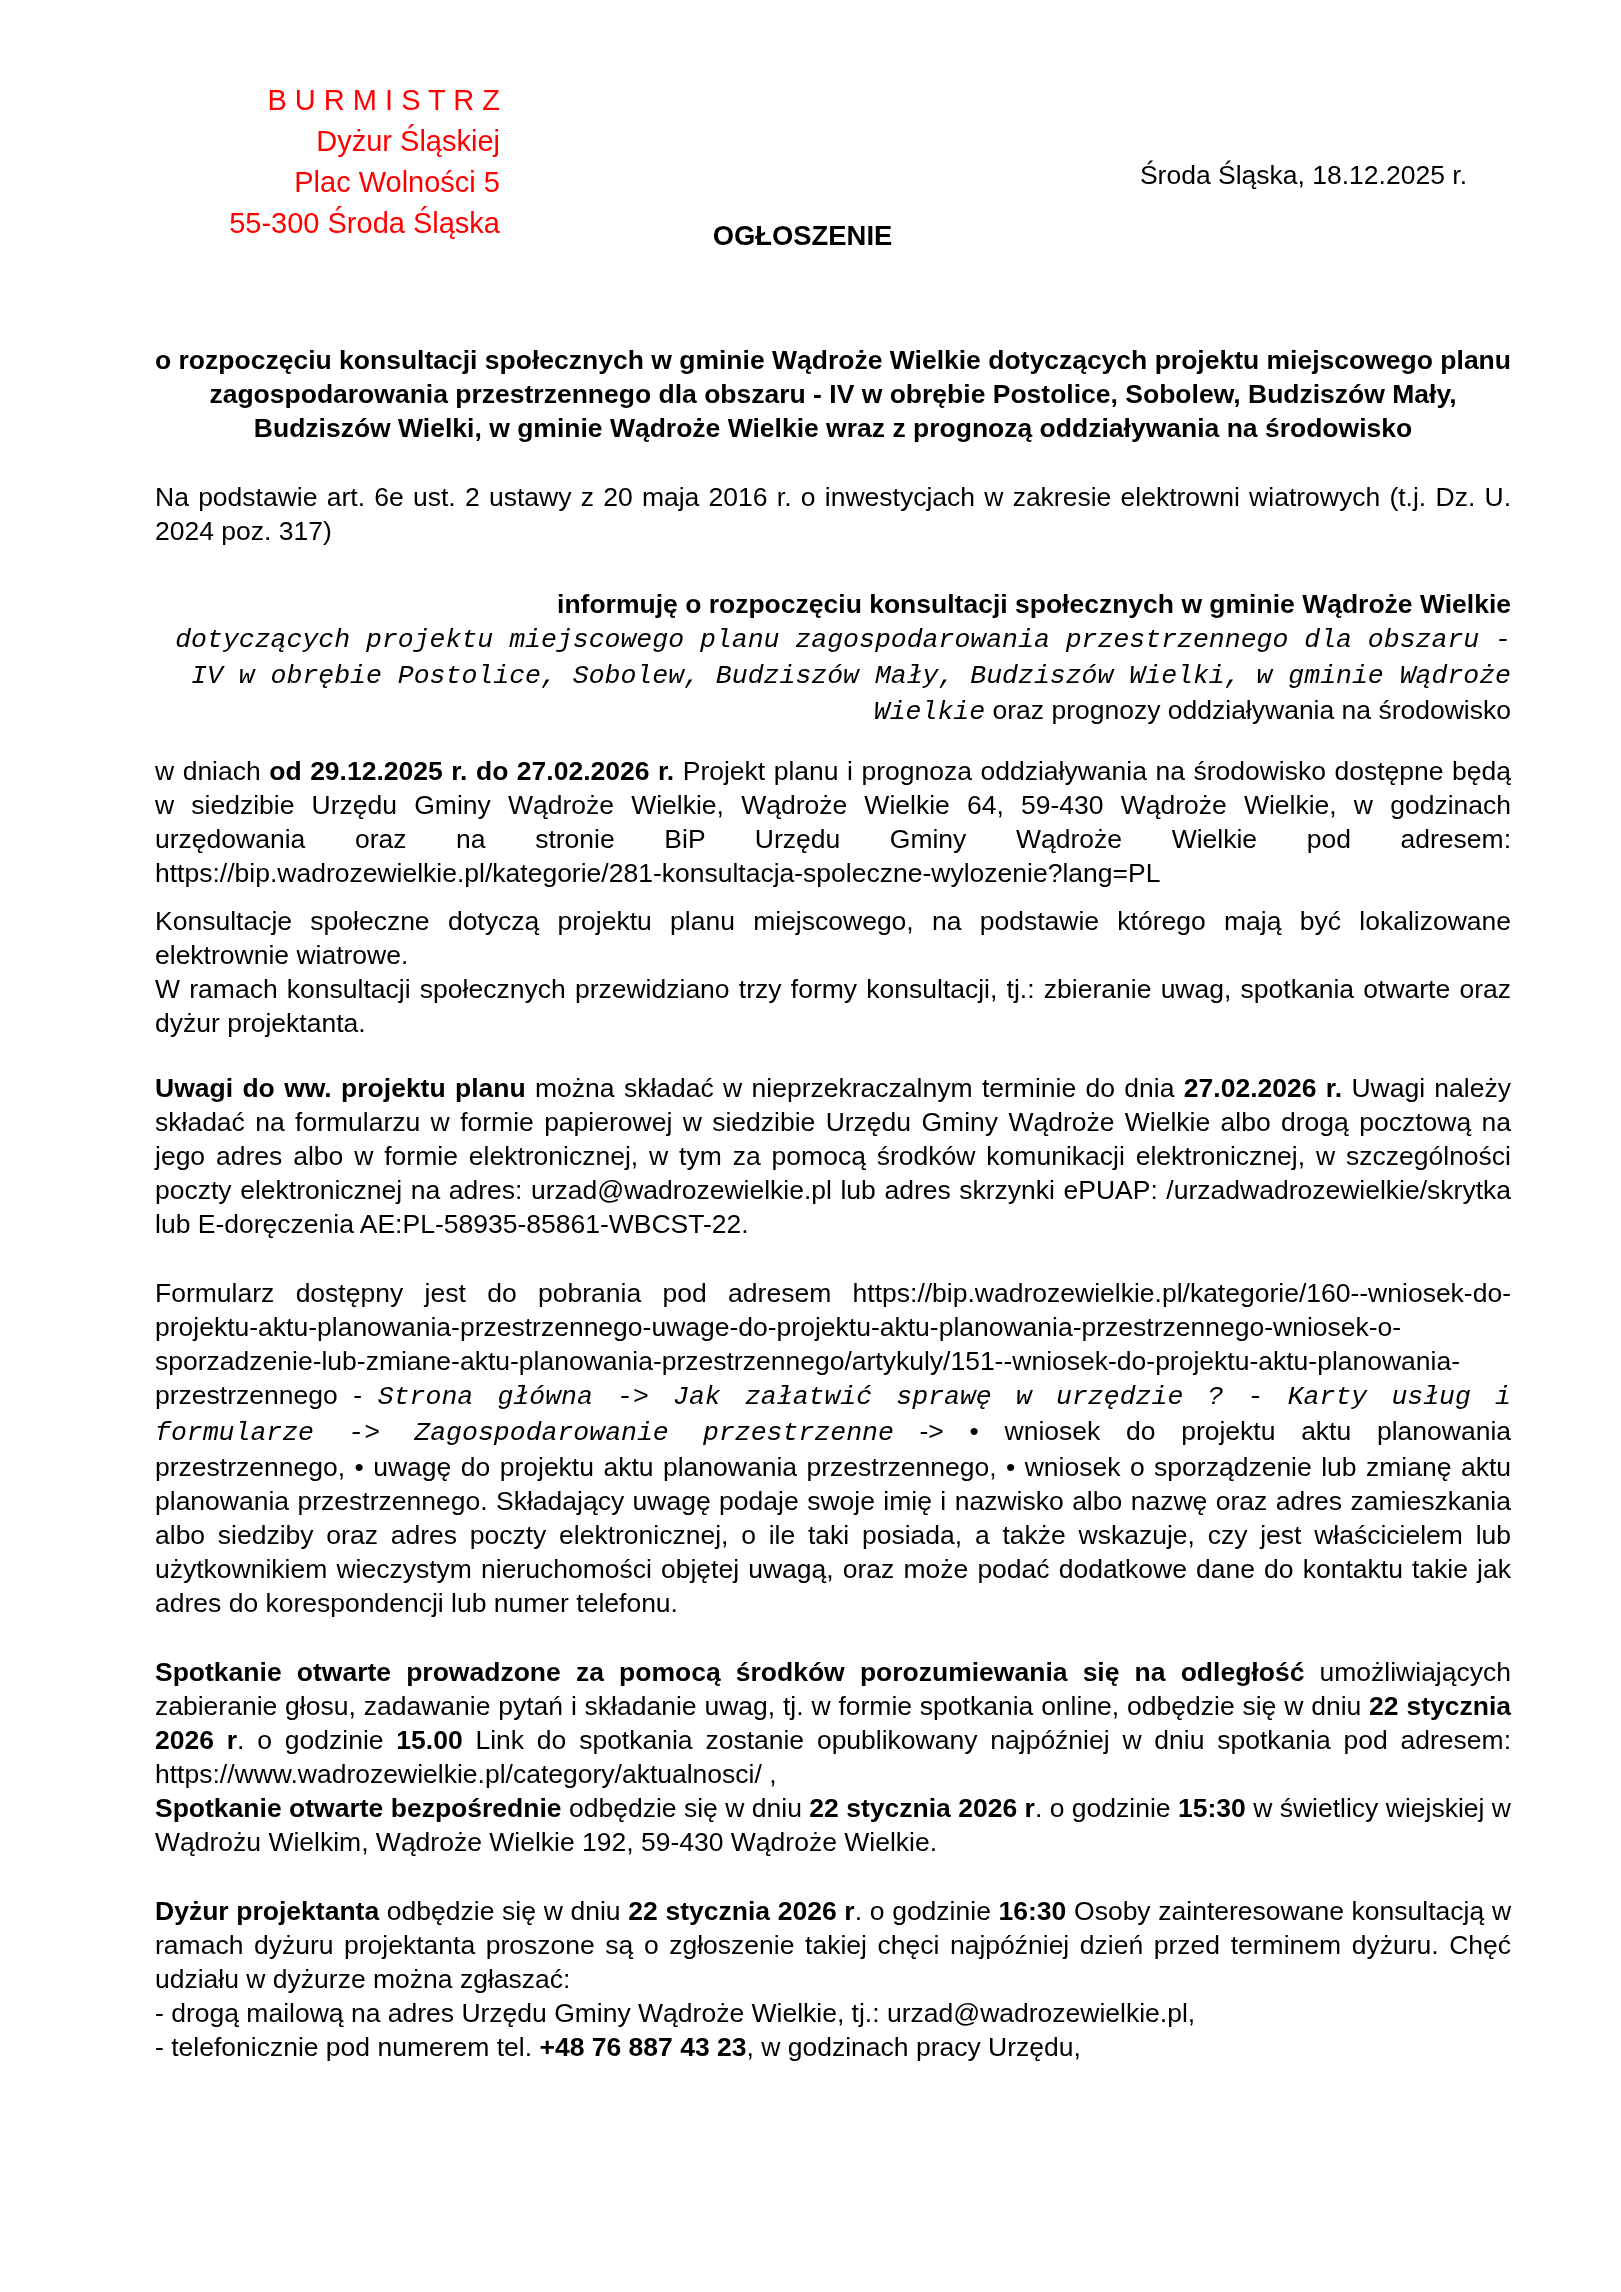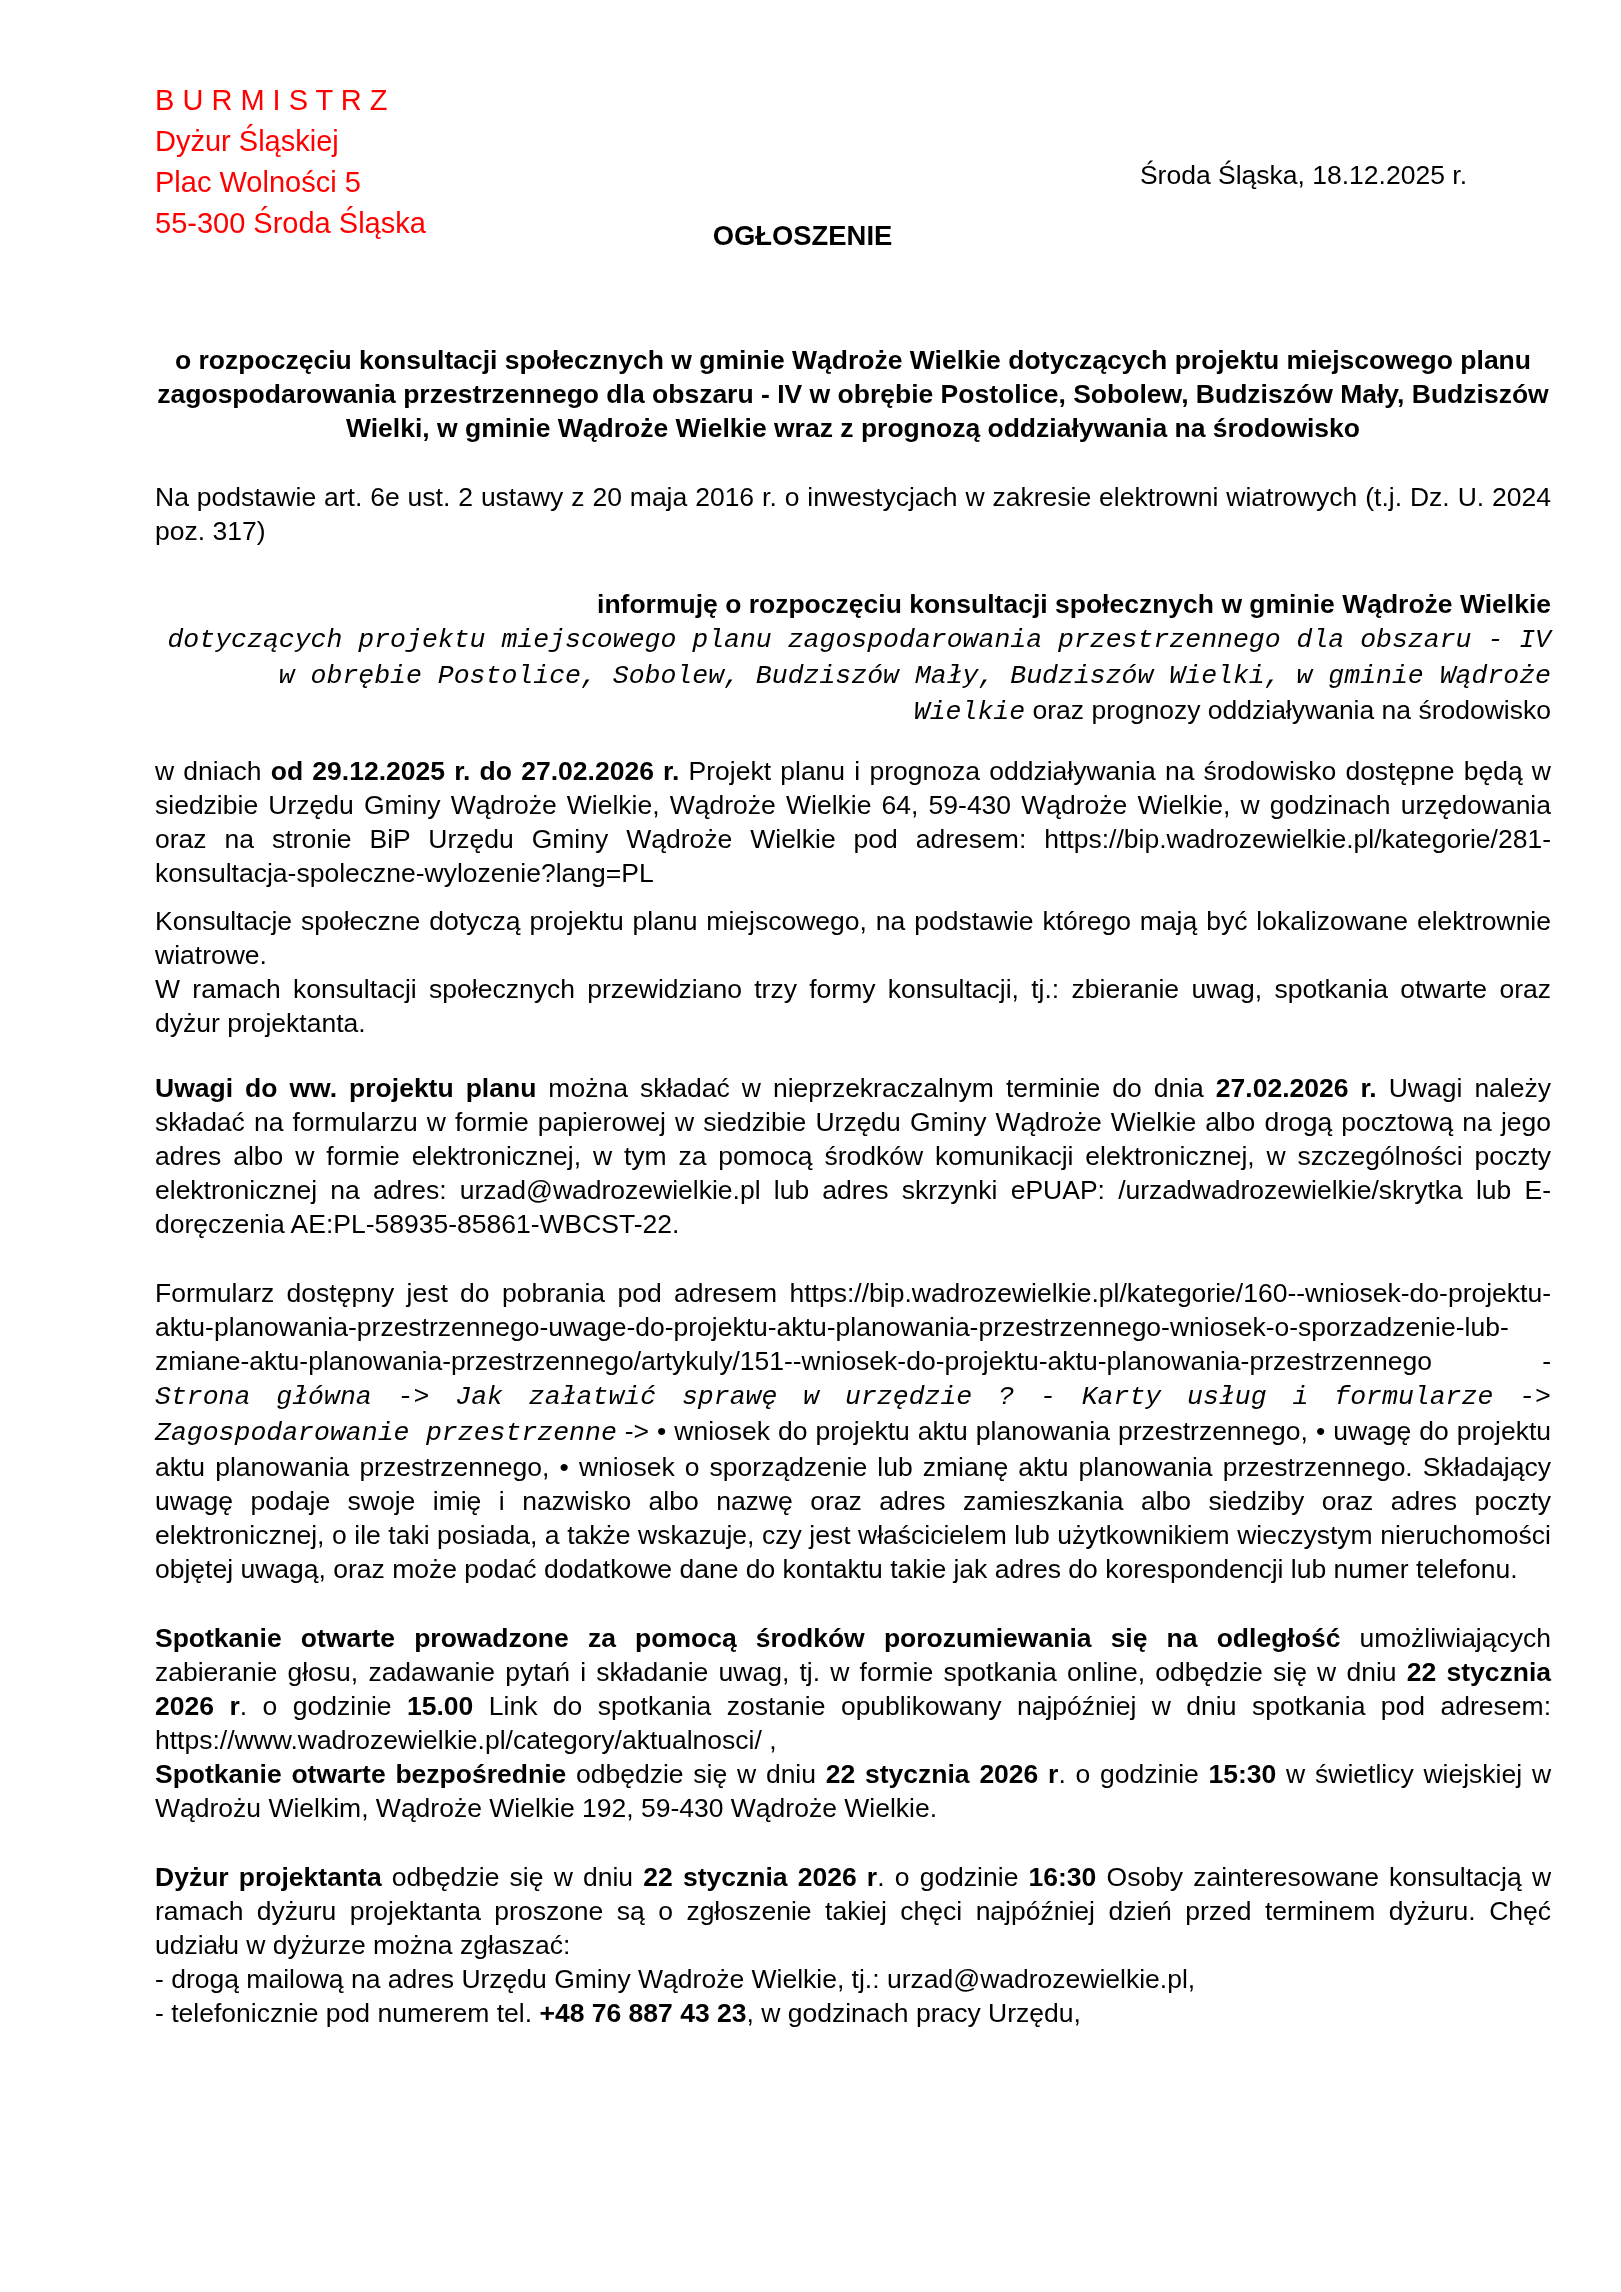"B U R M I" .sender { text-align: left -> right }
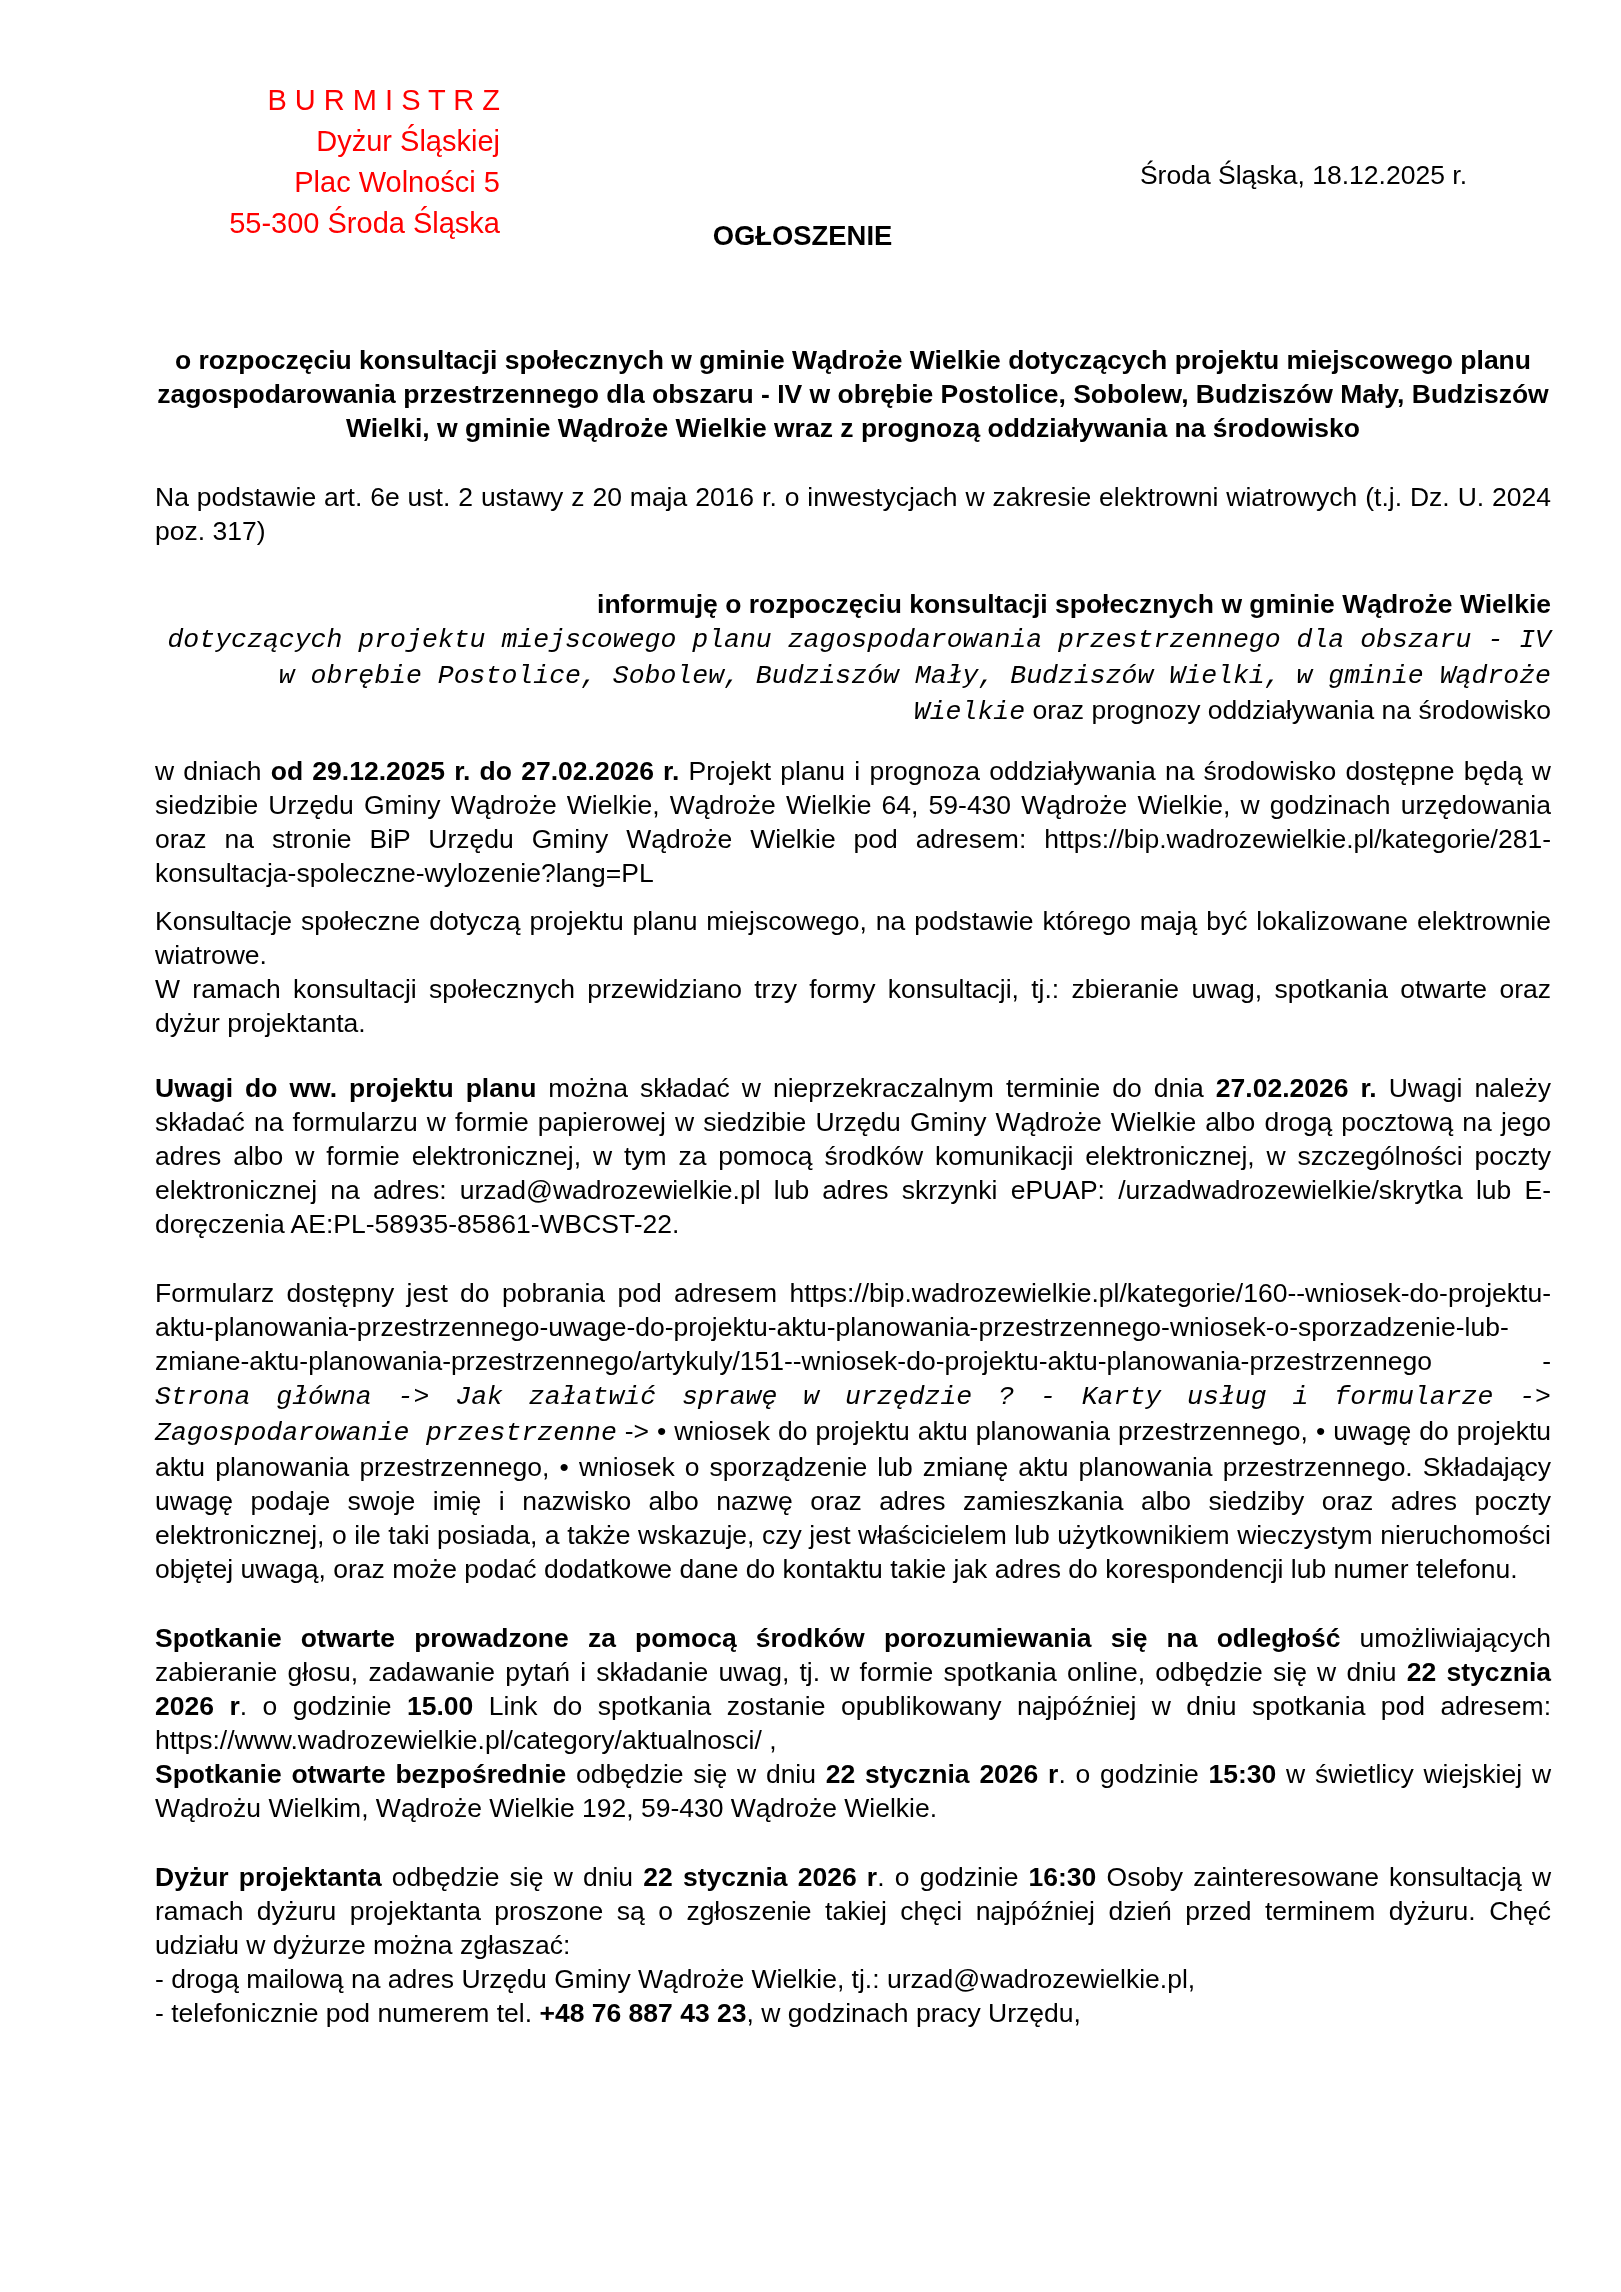"o rozpoczęciu konsultacji społecznych w" .content { margin: 0 70px 0 155px -> 0 110px 0 155px }
